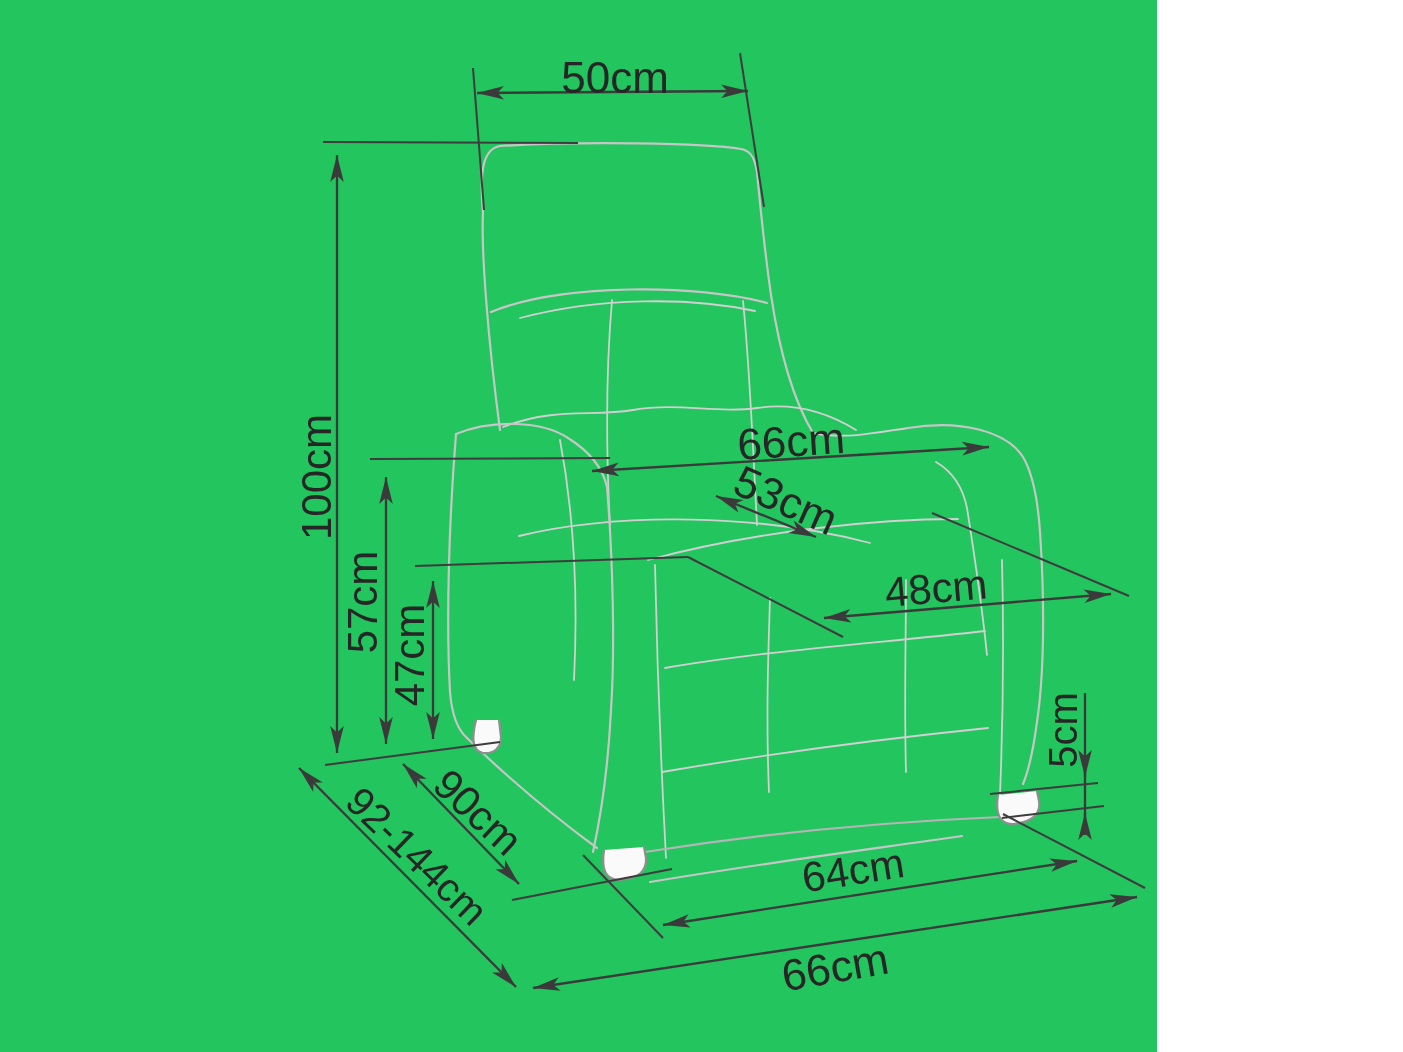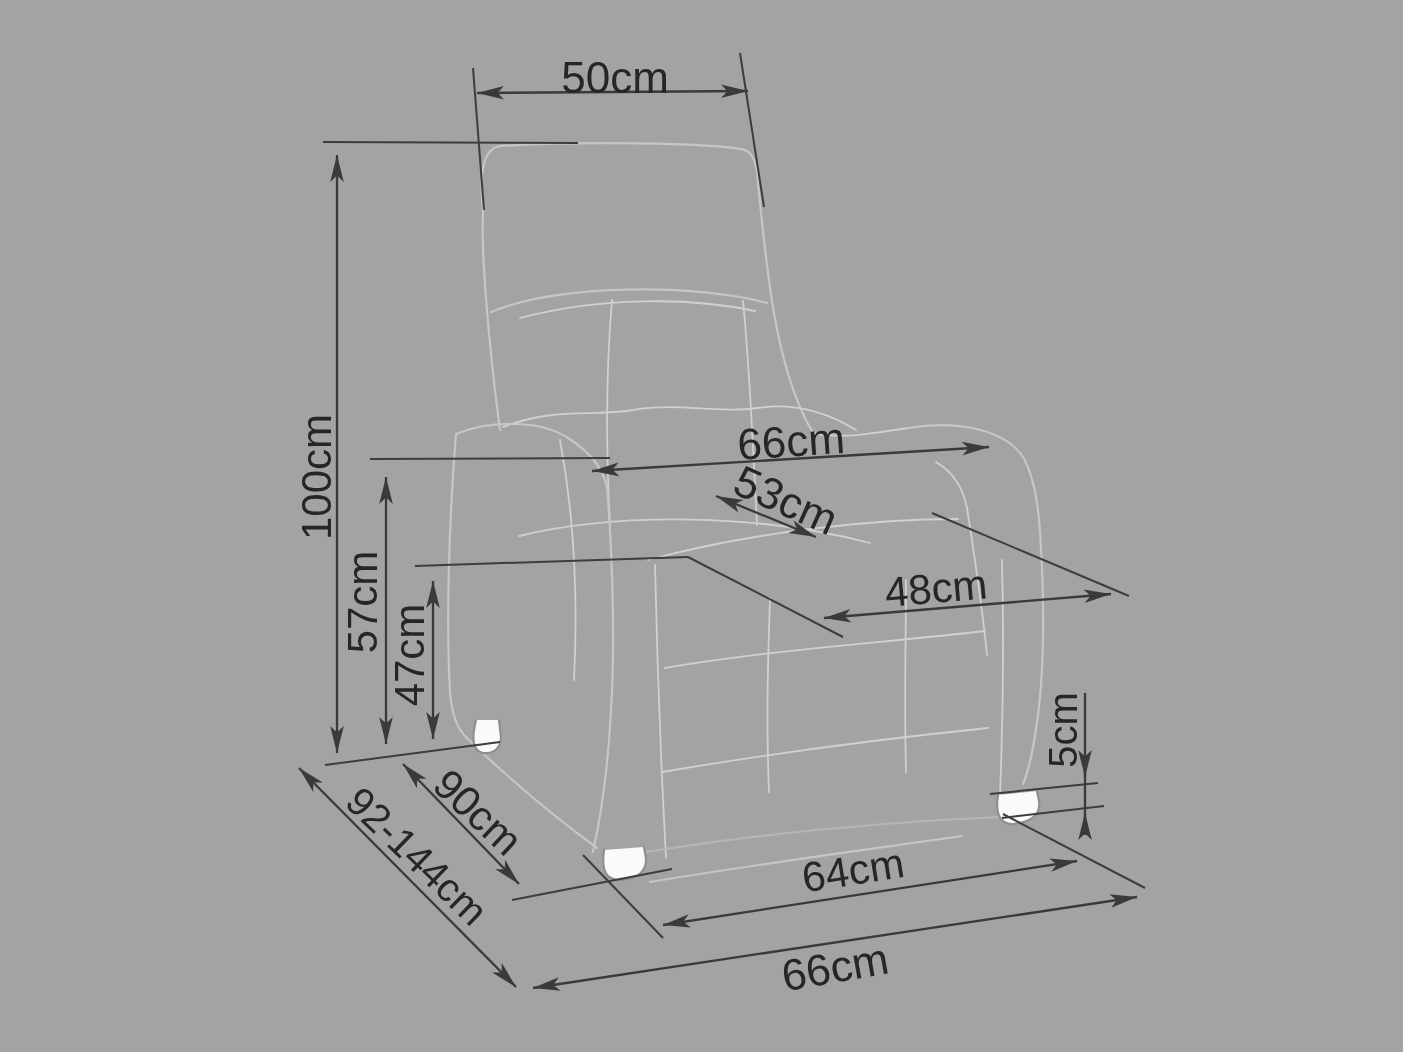"50cm" .stage { background: #a3a3a3 -> #22c55e; width: 1403px -> 1157px }
